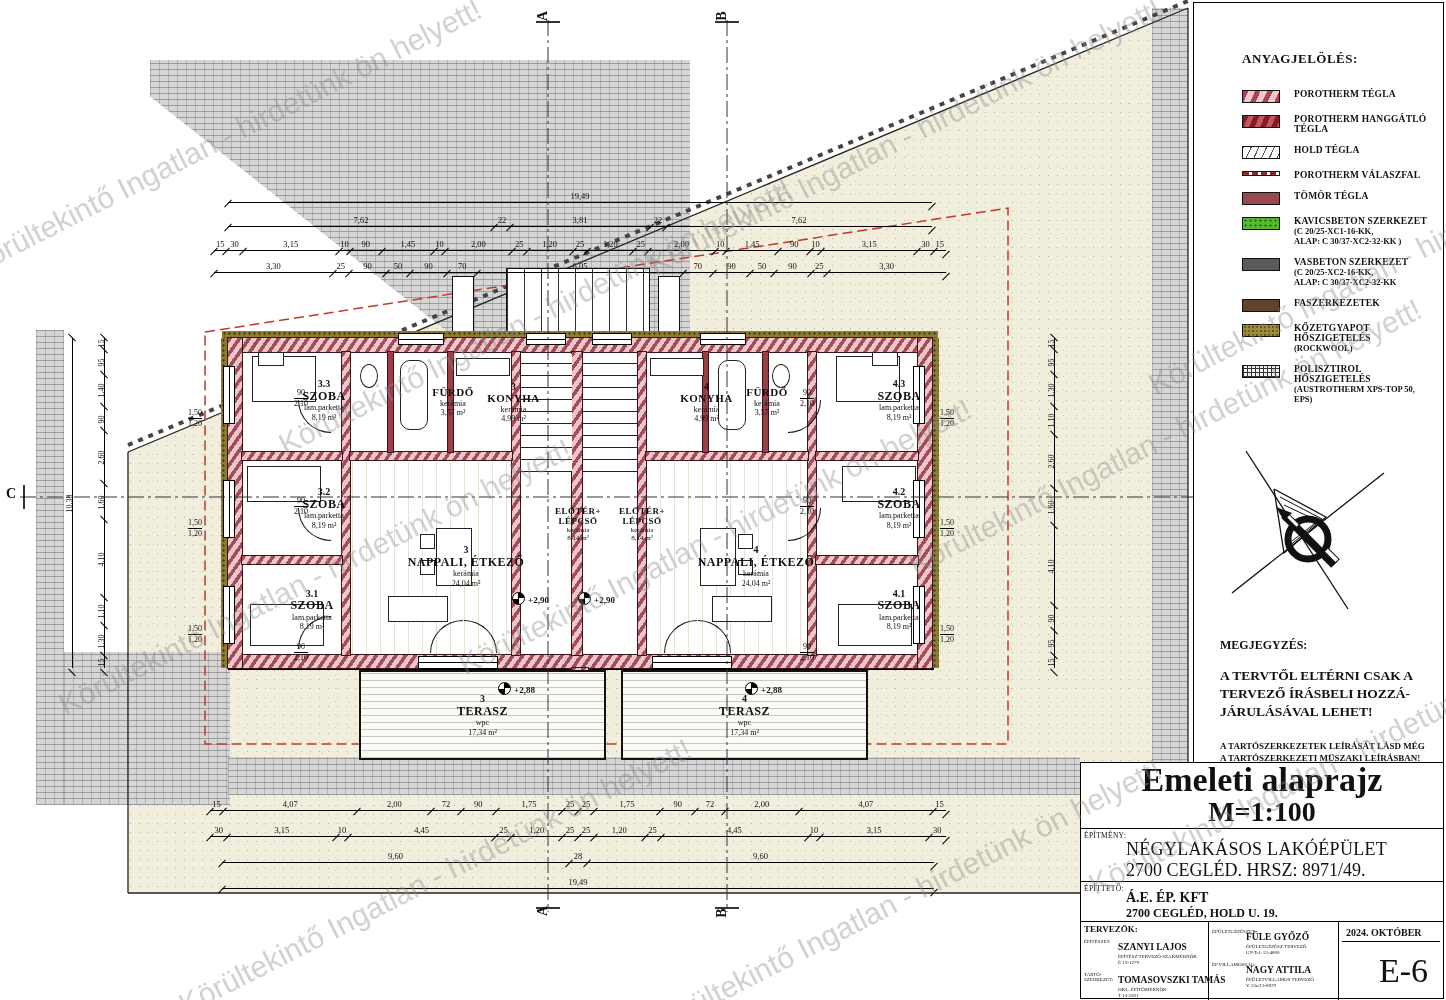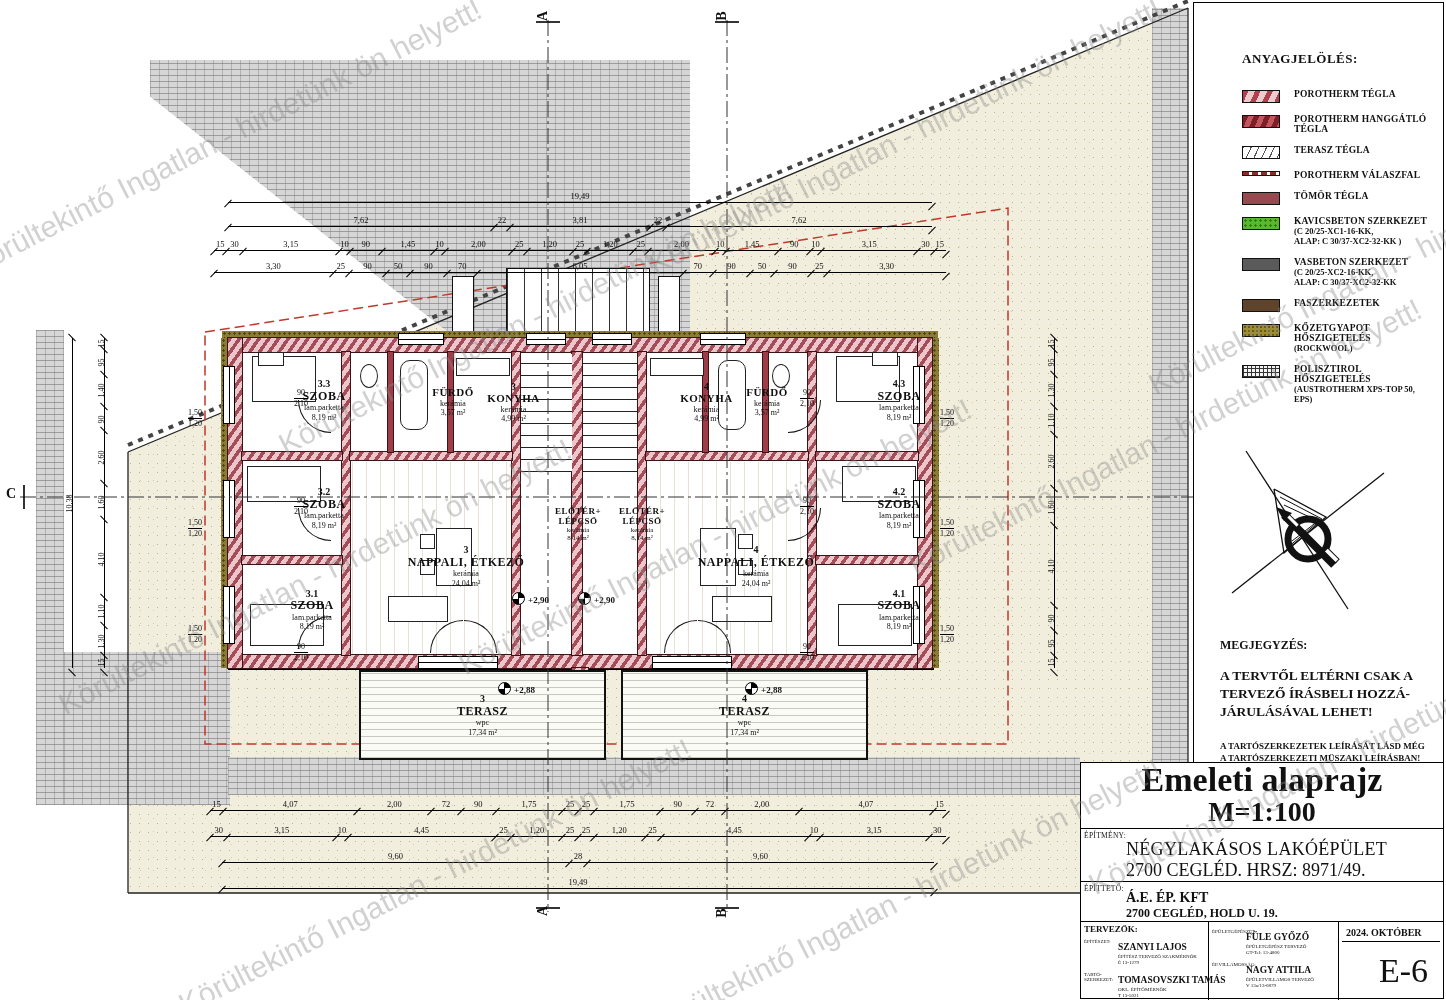"TERASZ TÉGLA" span.lg-label { text: TERASZ -> HOLD }
